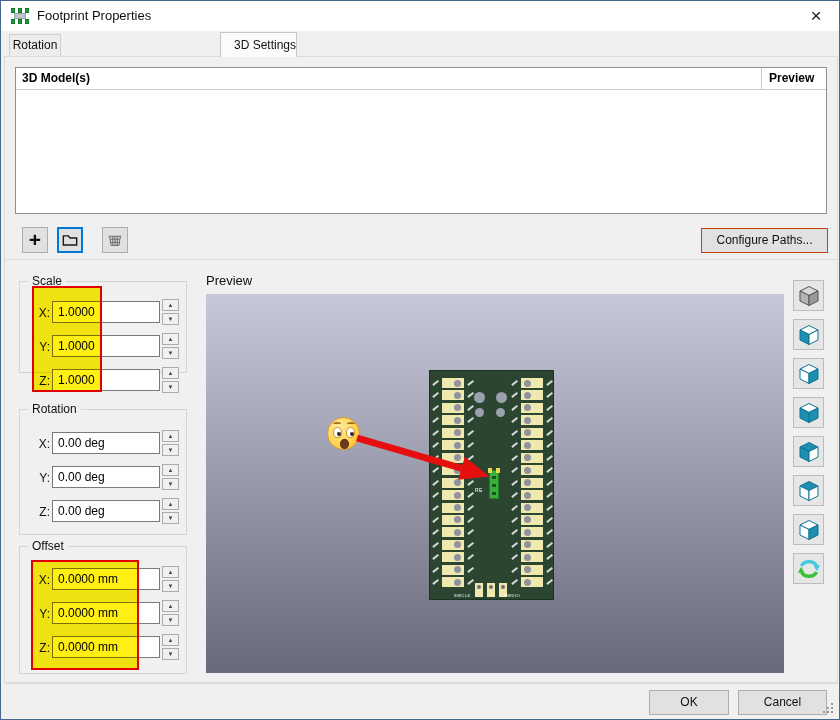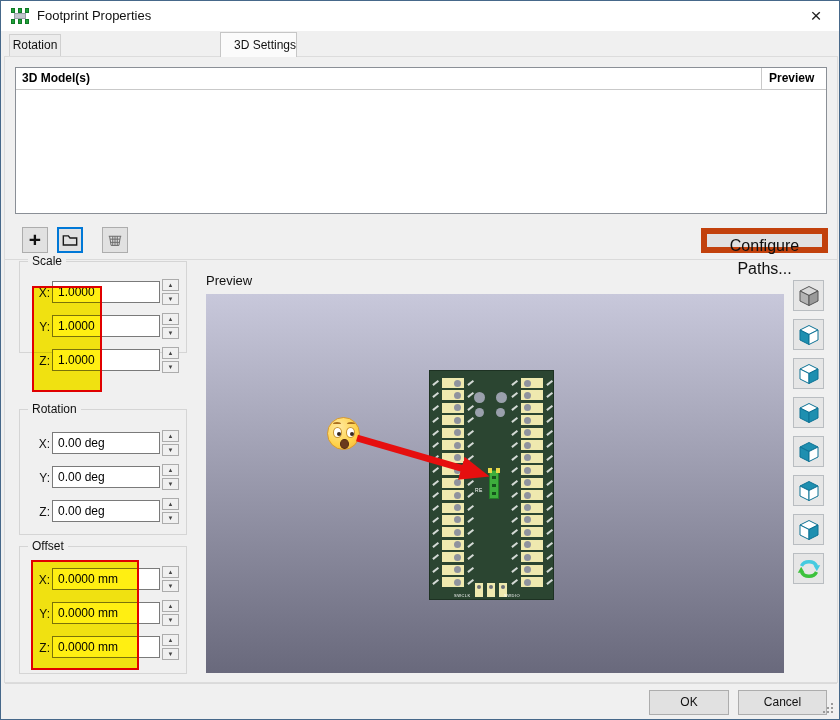"Configure Paths..." .cfg-btn { border: 6px solid #c2410c -> 1px solid #c2410c; font-size: 16px -> 12px }
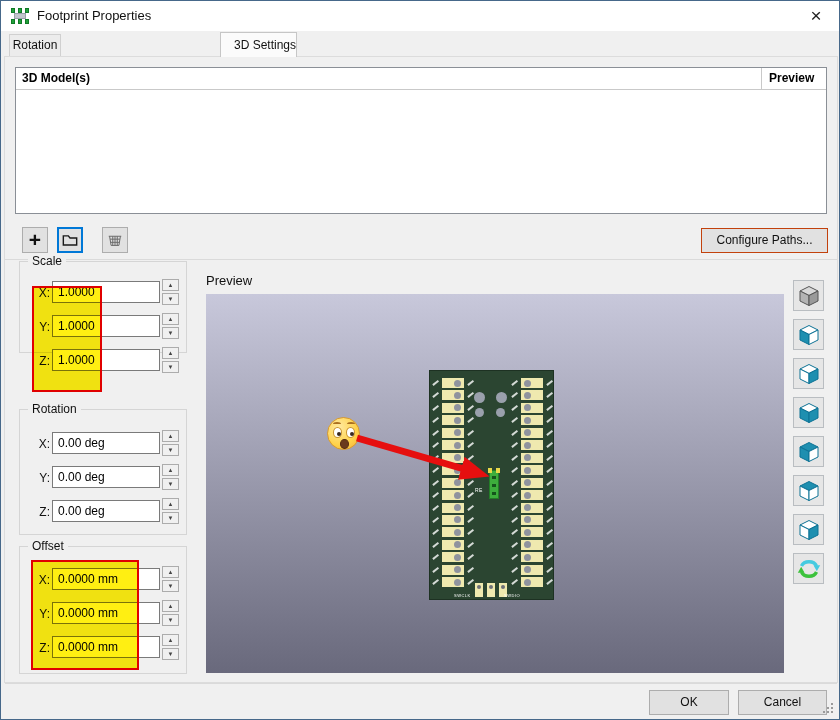"Scale" div.groupbox { top: 260px -> 280px }
